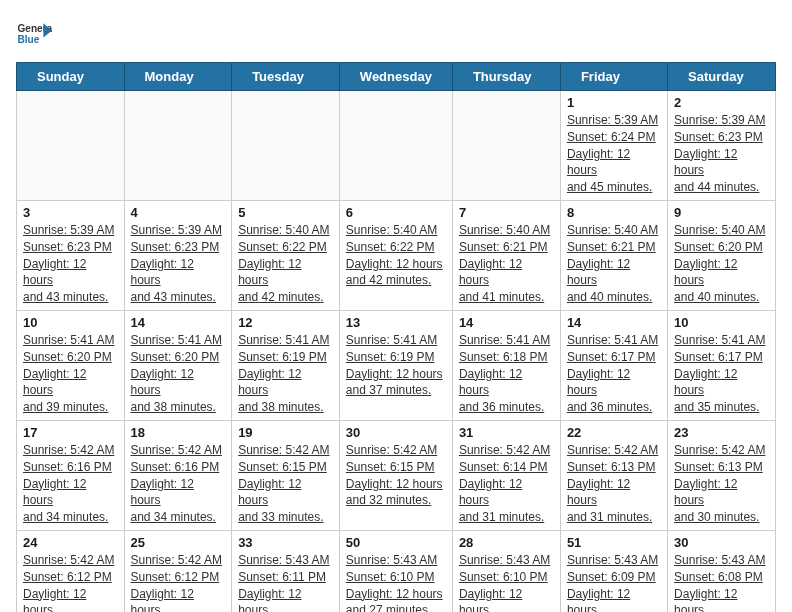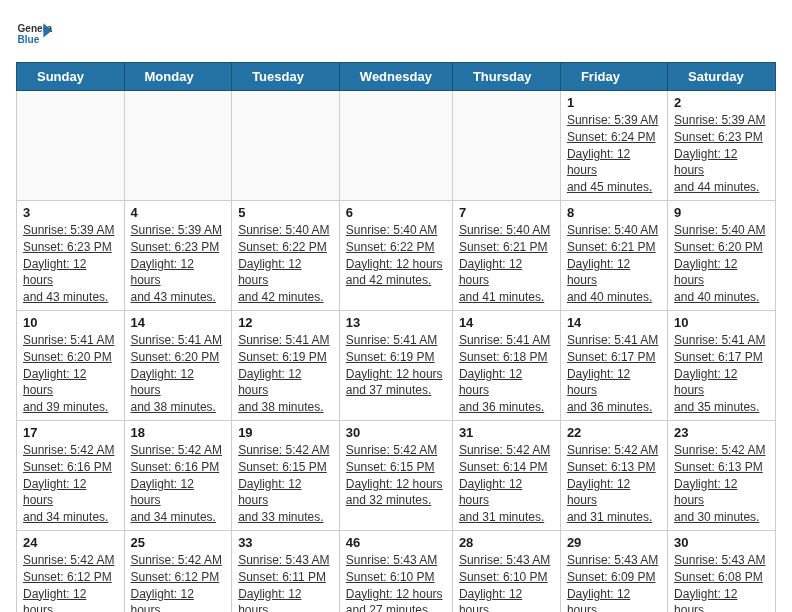"46" span.day-number { text: 46 -> 50 }
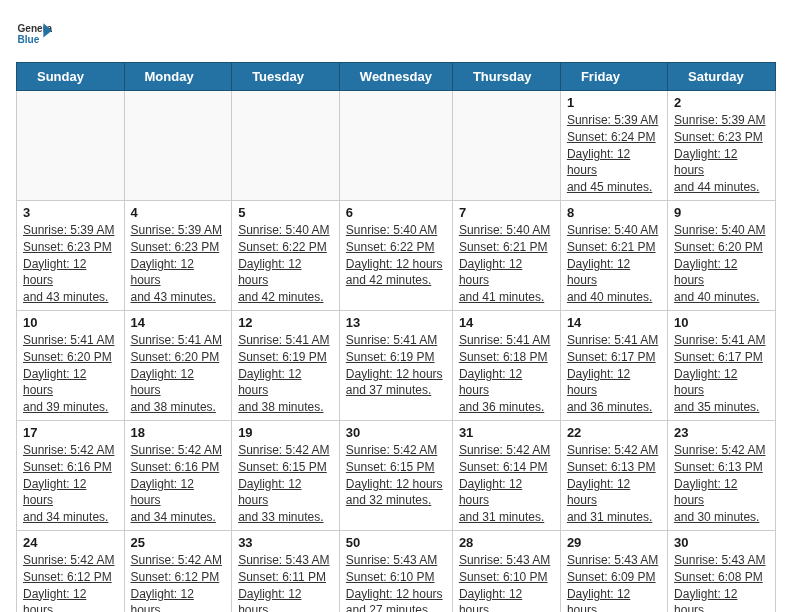"29" span.day-number { text: 29 -> 51 }
